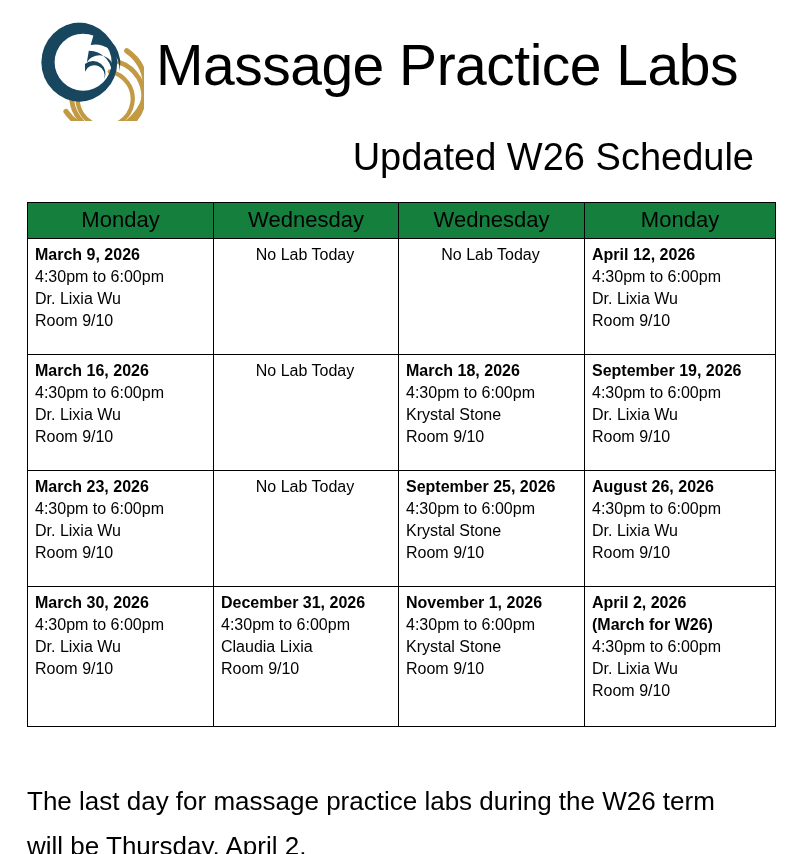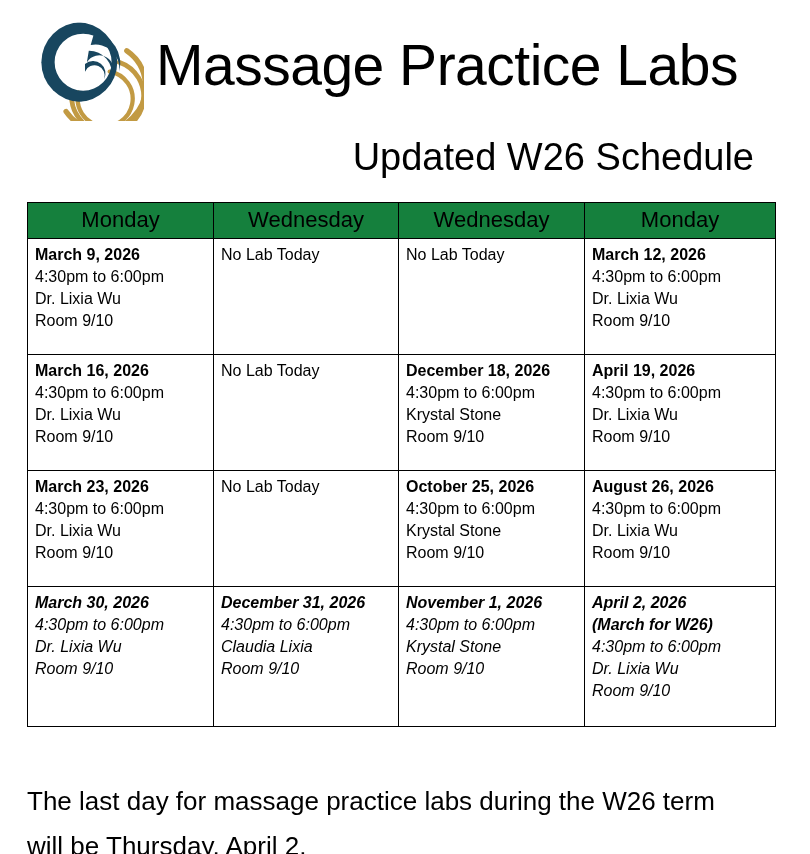"No Lab Today" td.nolab { text-align: none -> center }
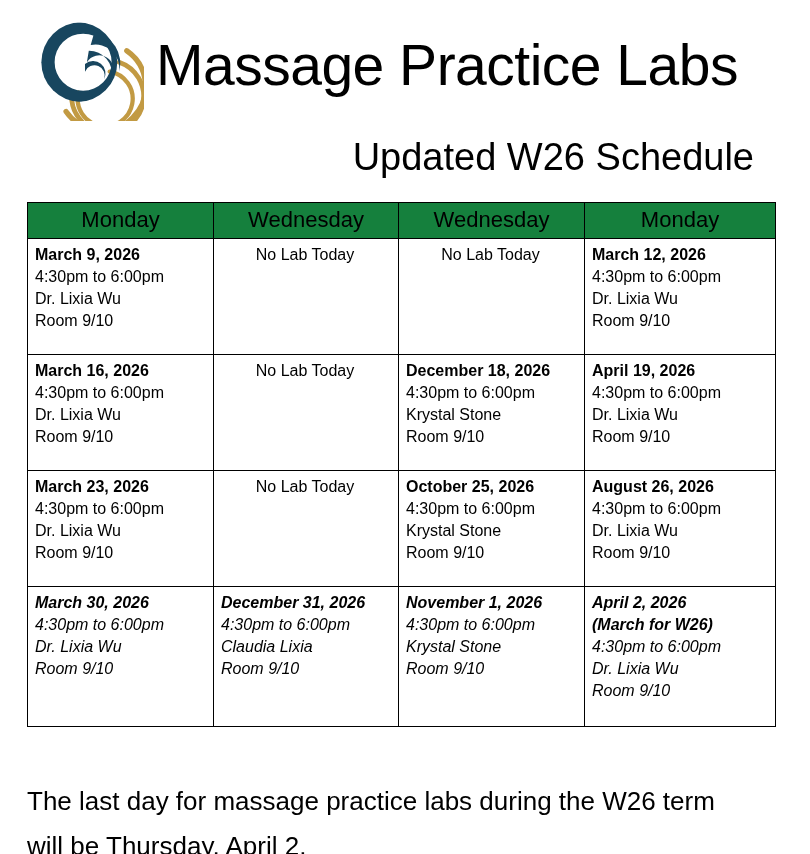"March 12, 2026" div.cell-date { text: March -> April }
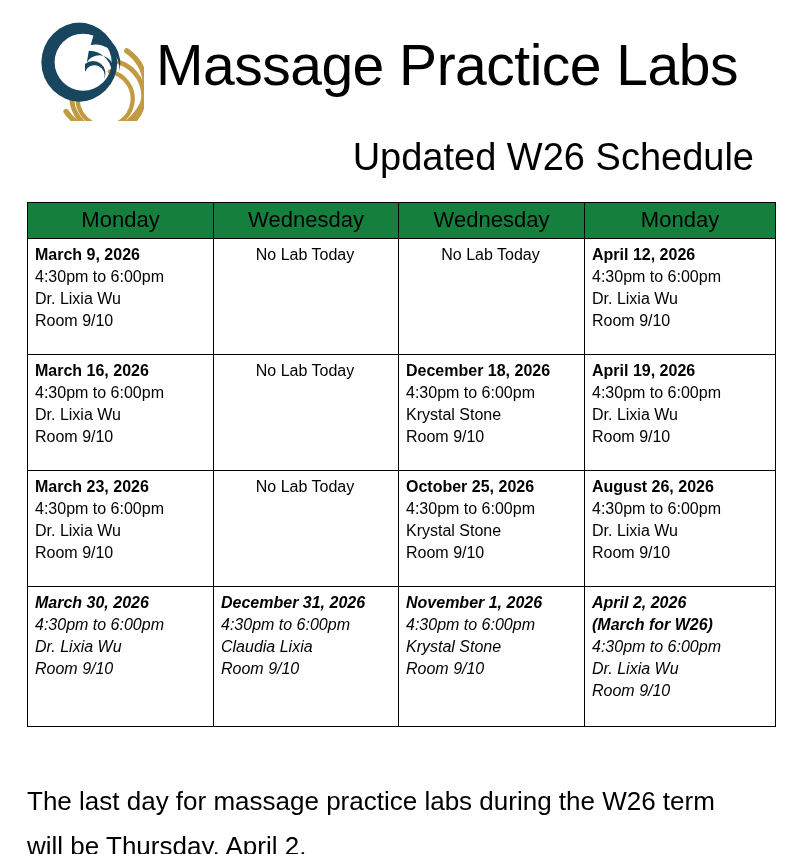"December 18, 2026" div.cell-date { text: December -> March }
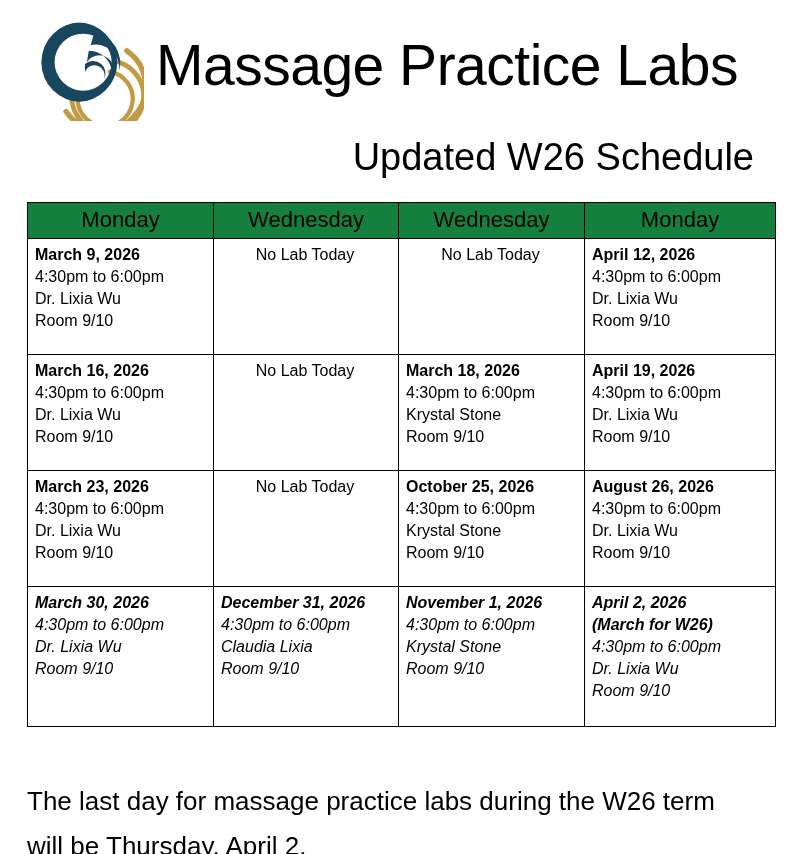"April 19, 2026" div.cell-date { text: April -> September }
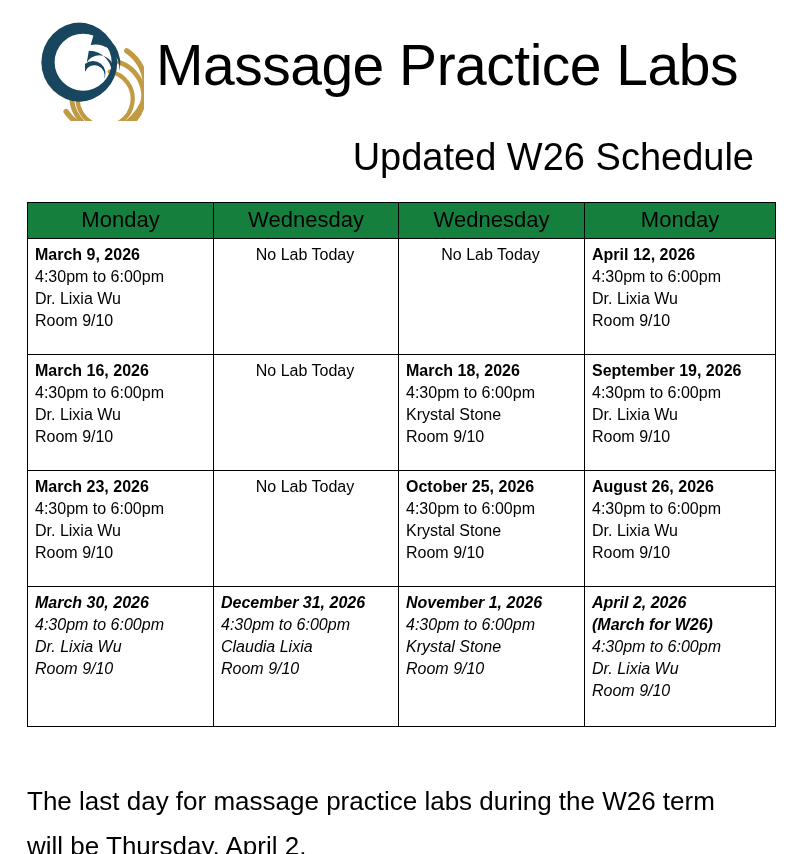"October 25, 2026" div.cell-date { text: October -> September }
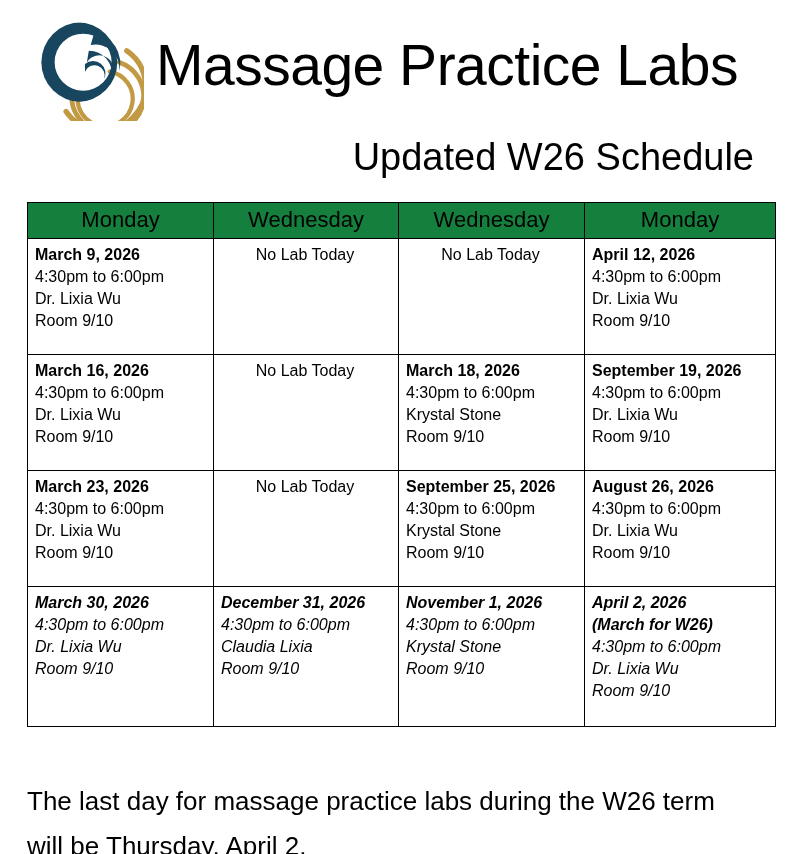"March 30, 2026" .row-last td { font-style: italic -> none }
